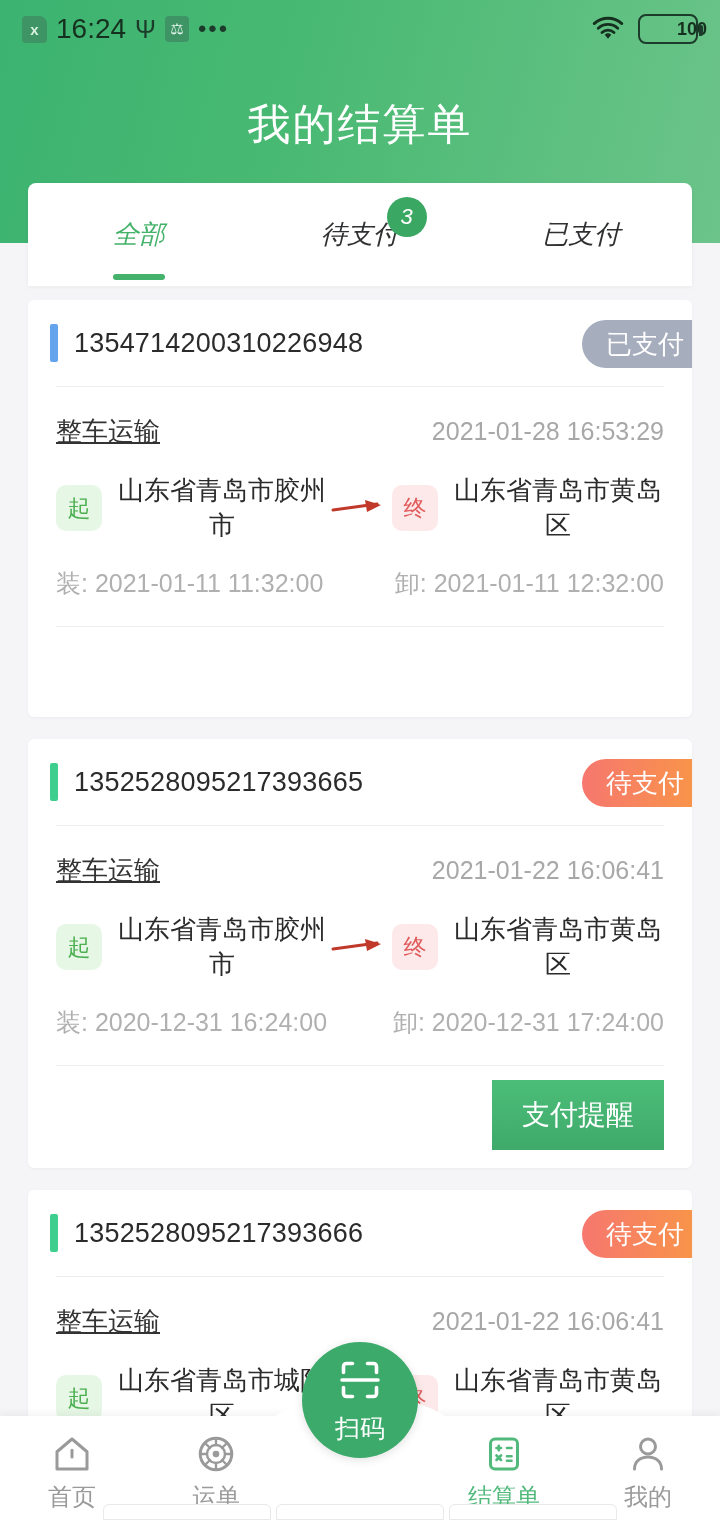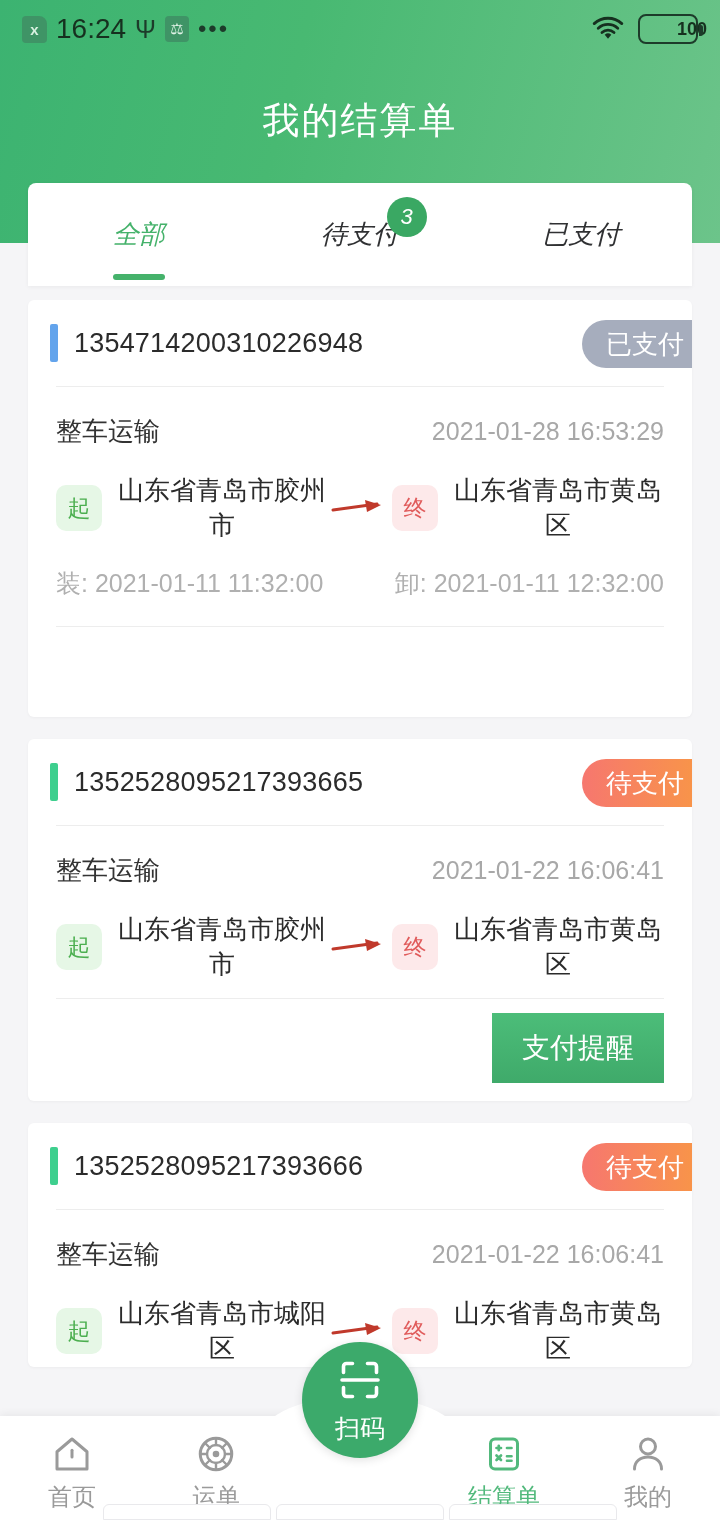"我的结算单" .page-title { font-size: 37px -> 43px }
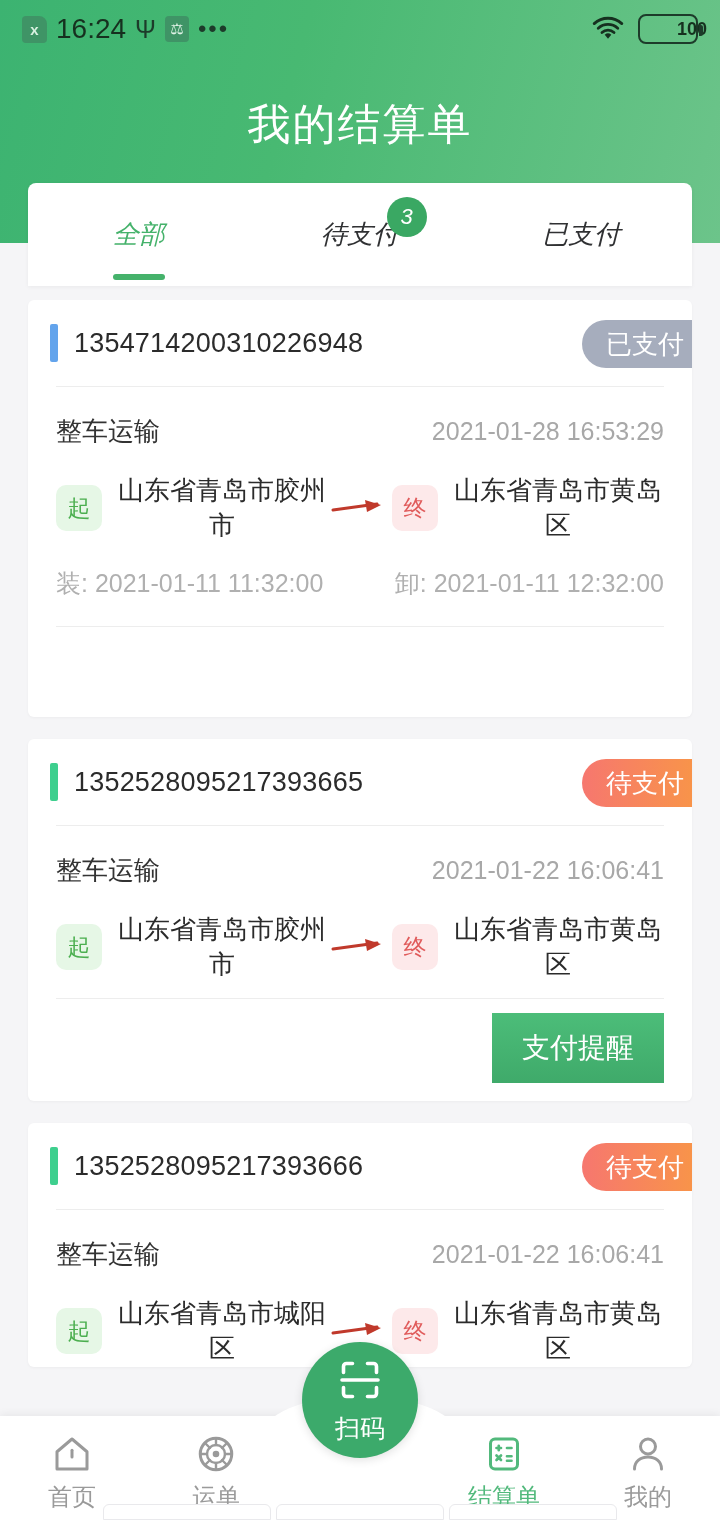"整车运输" .type-text { text-decoration: none -> underline }
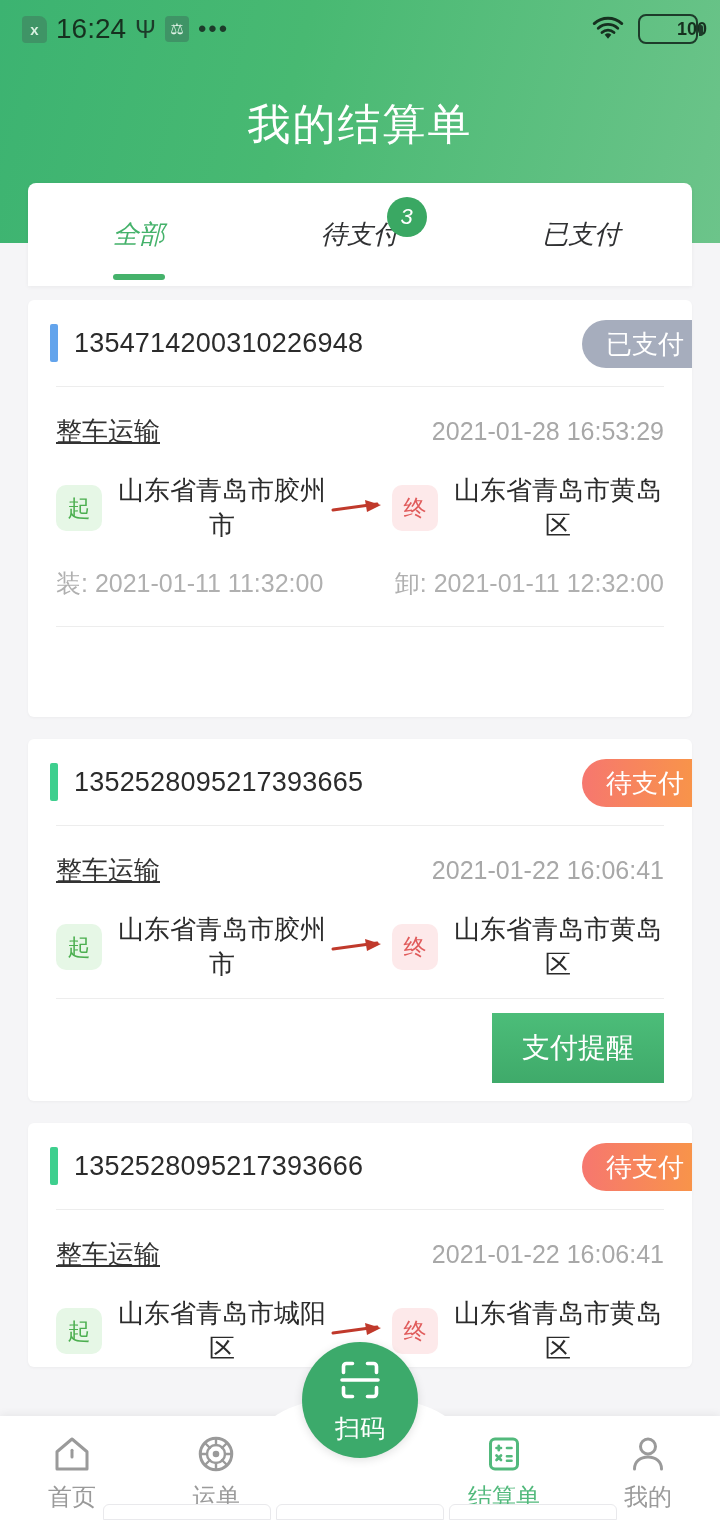"装: 2020-12-31 16:24:00" div.row-times { html: none -> <div> <span>装: 2020-12-31 16:24:00</span> <span>卸: 2020-12-31 17:24:00</span> </div> }
